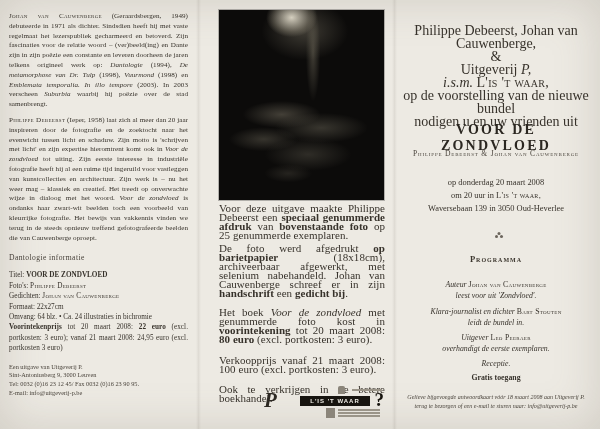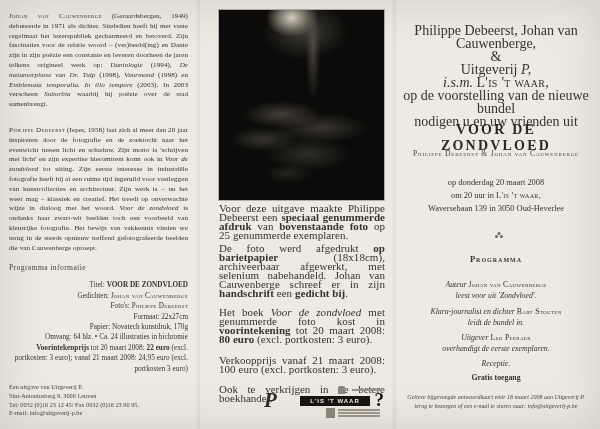"Johan van Cauwenberge (Geraardsbergen," .left .bio1 { margin-bottom: 16px -> 6px }
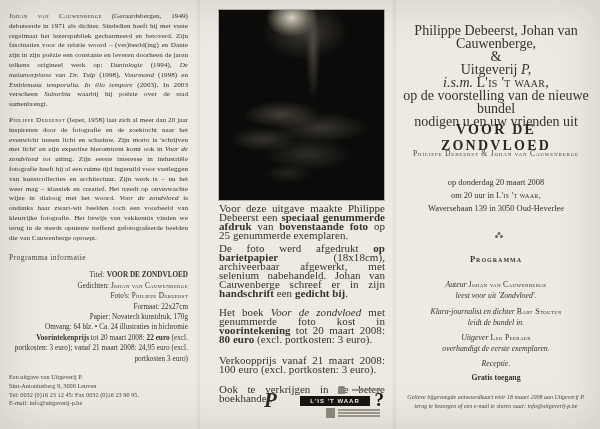"Programma informatie" div.prakt { text: Programma -> Dantologie }
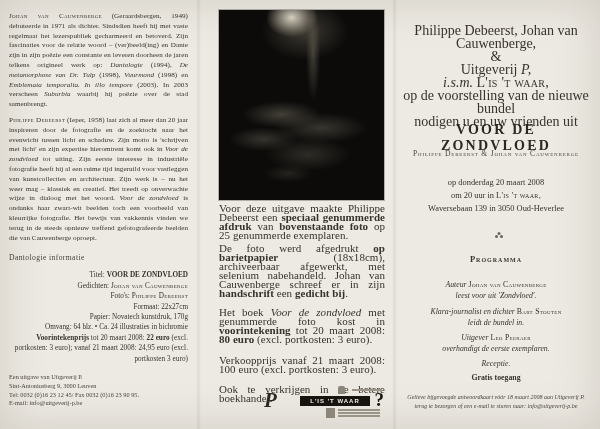"Titel: VOOR DE ZONDVLOED" .dline { text-align: right -> none }
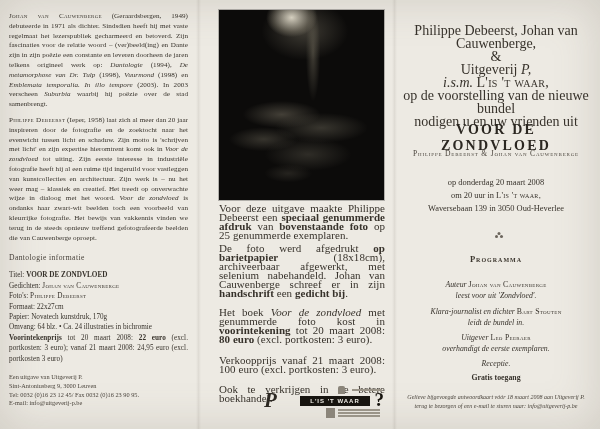"Gedichten: Johan van Cauwenberge" div.dline { order: before "Foto's: Philippe Debeerst" -> after "Foto's: Philippe Debeerst" }
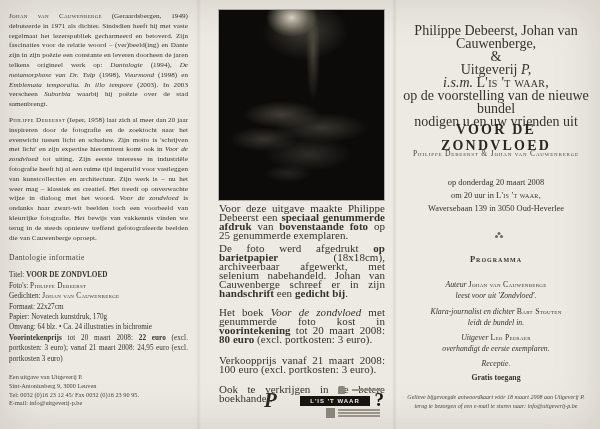"Papier: Novatech kunstdruk, 170g" div.dline { html: <div>Papier: Novatech kunstdruk, 170g</div> -> none }
